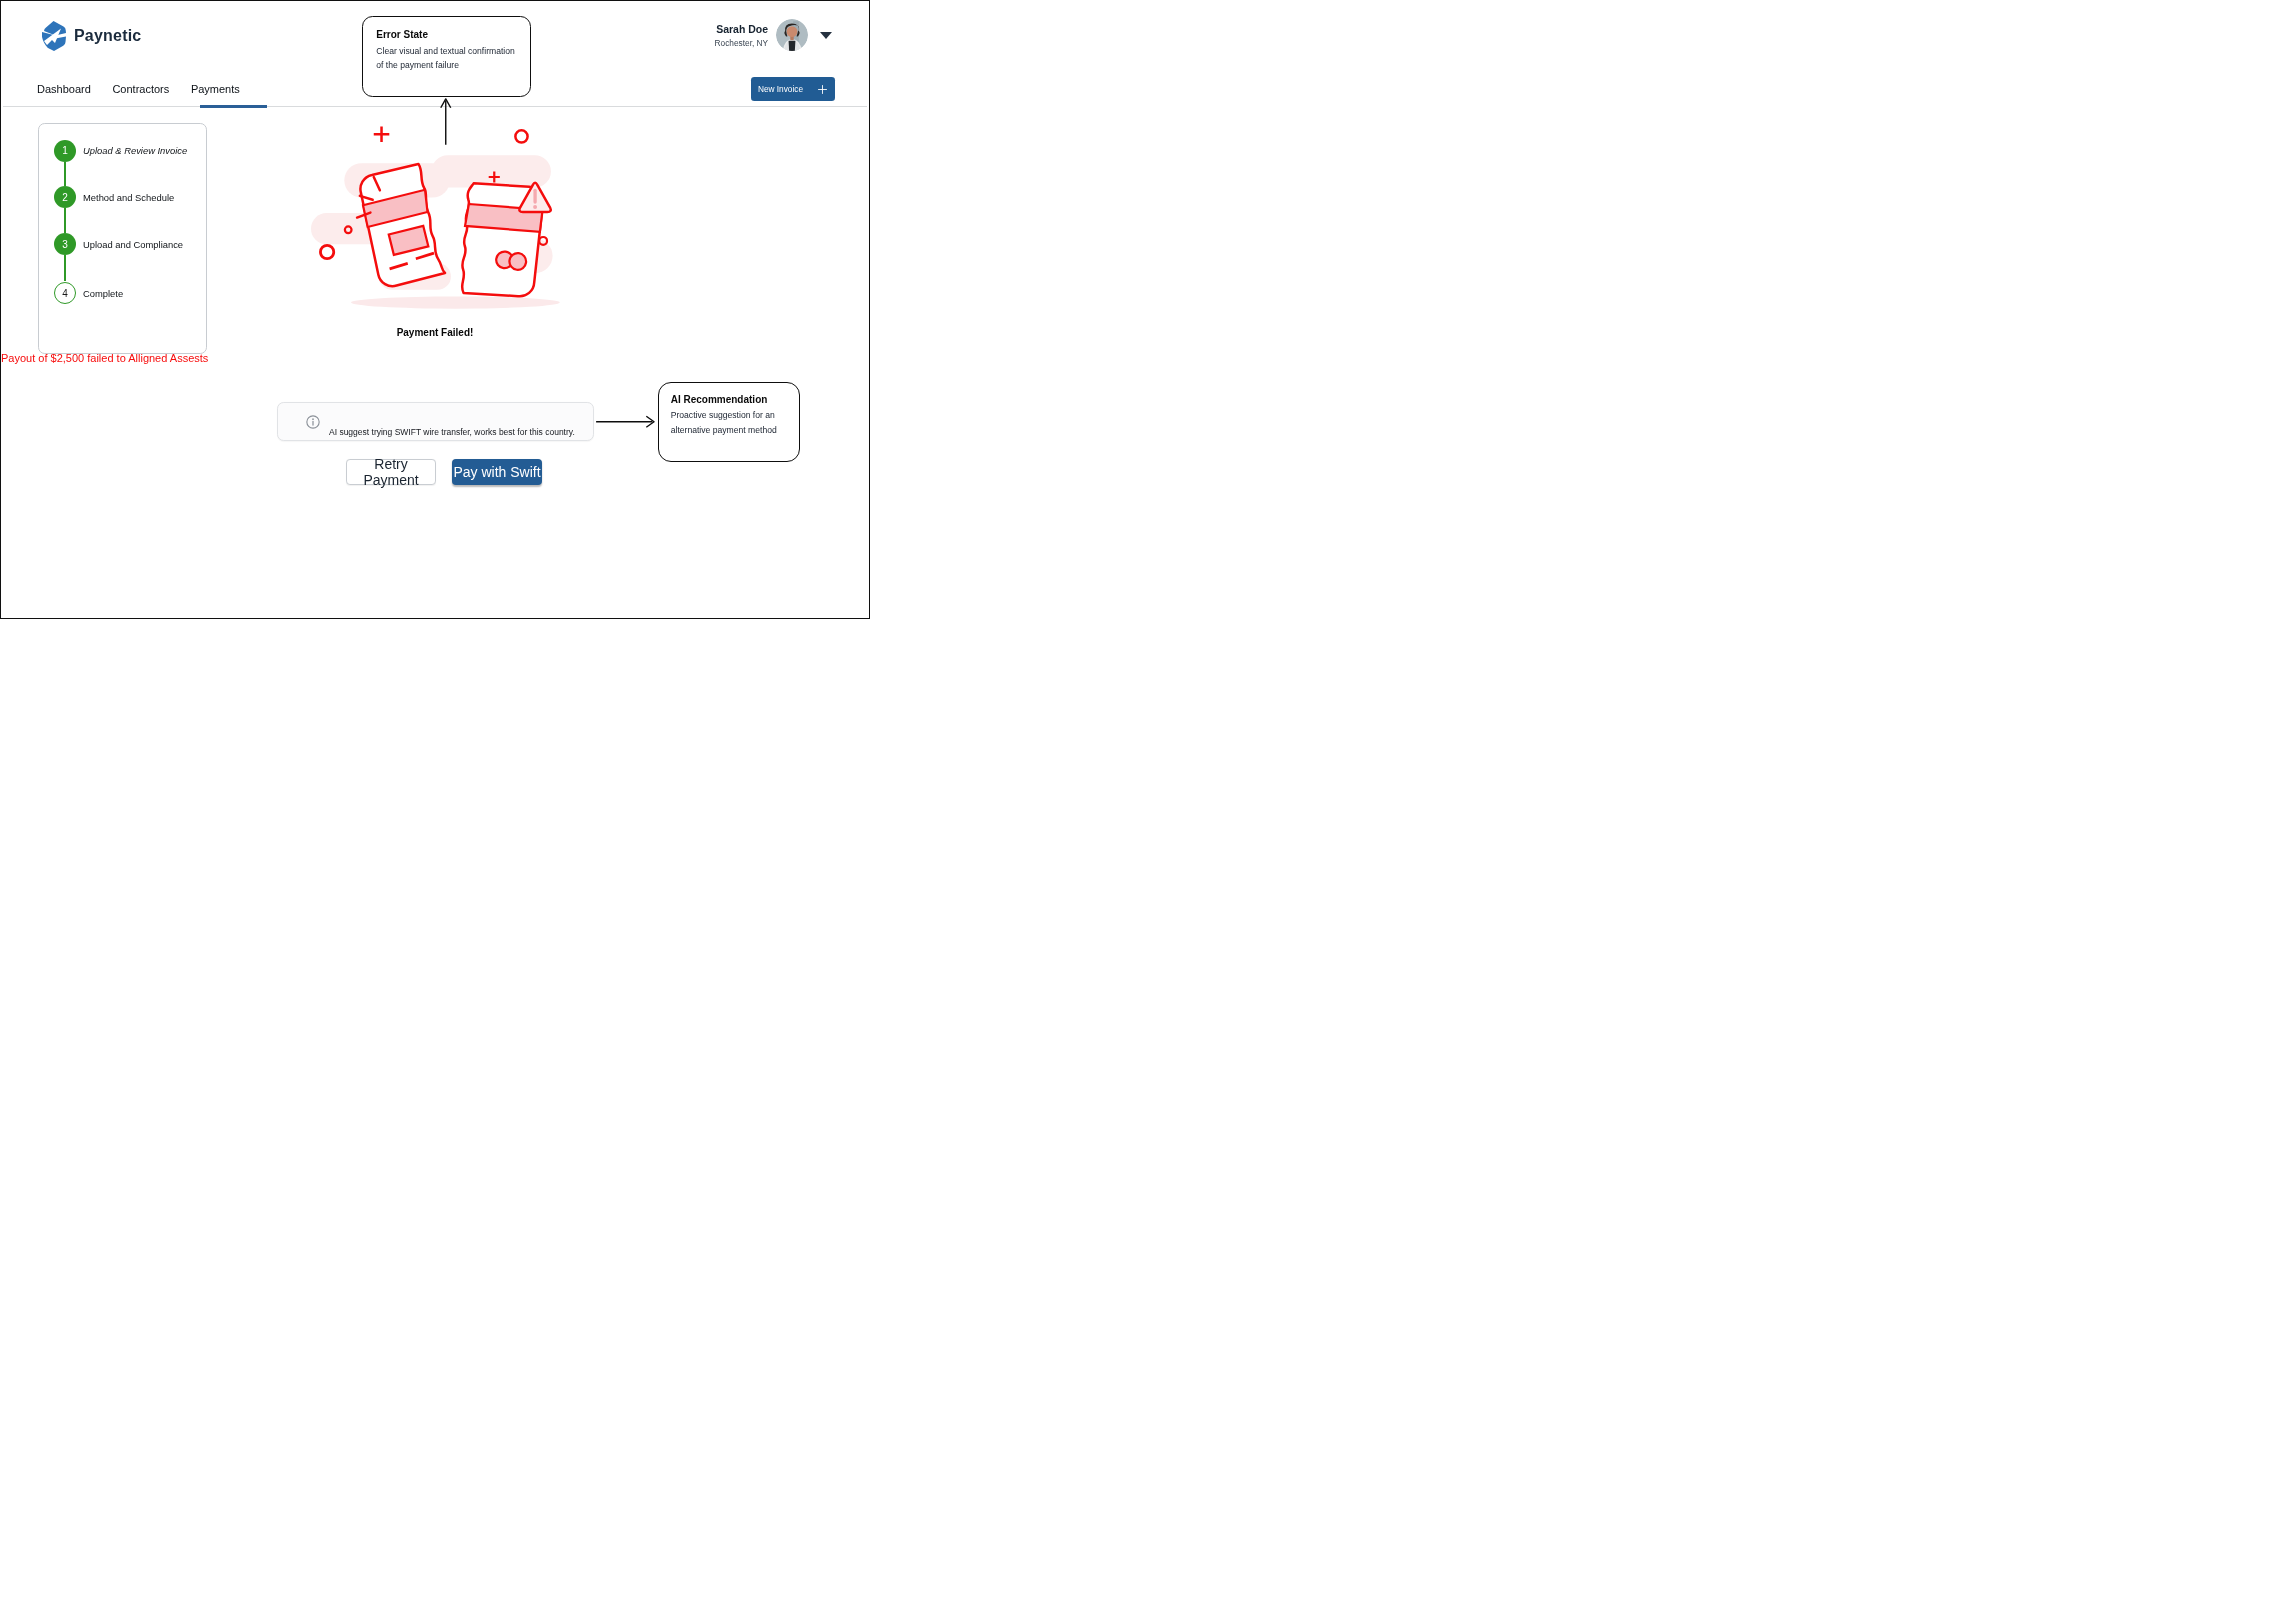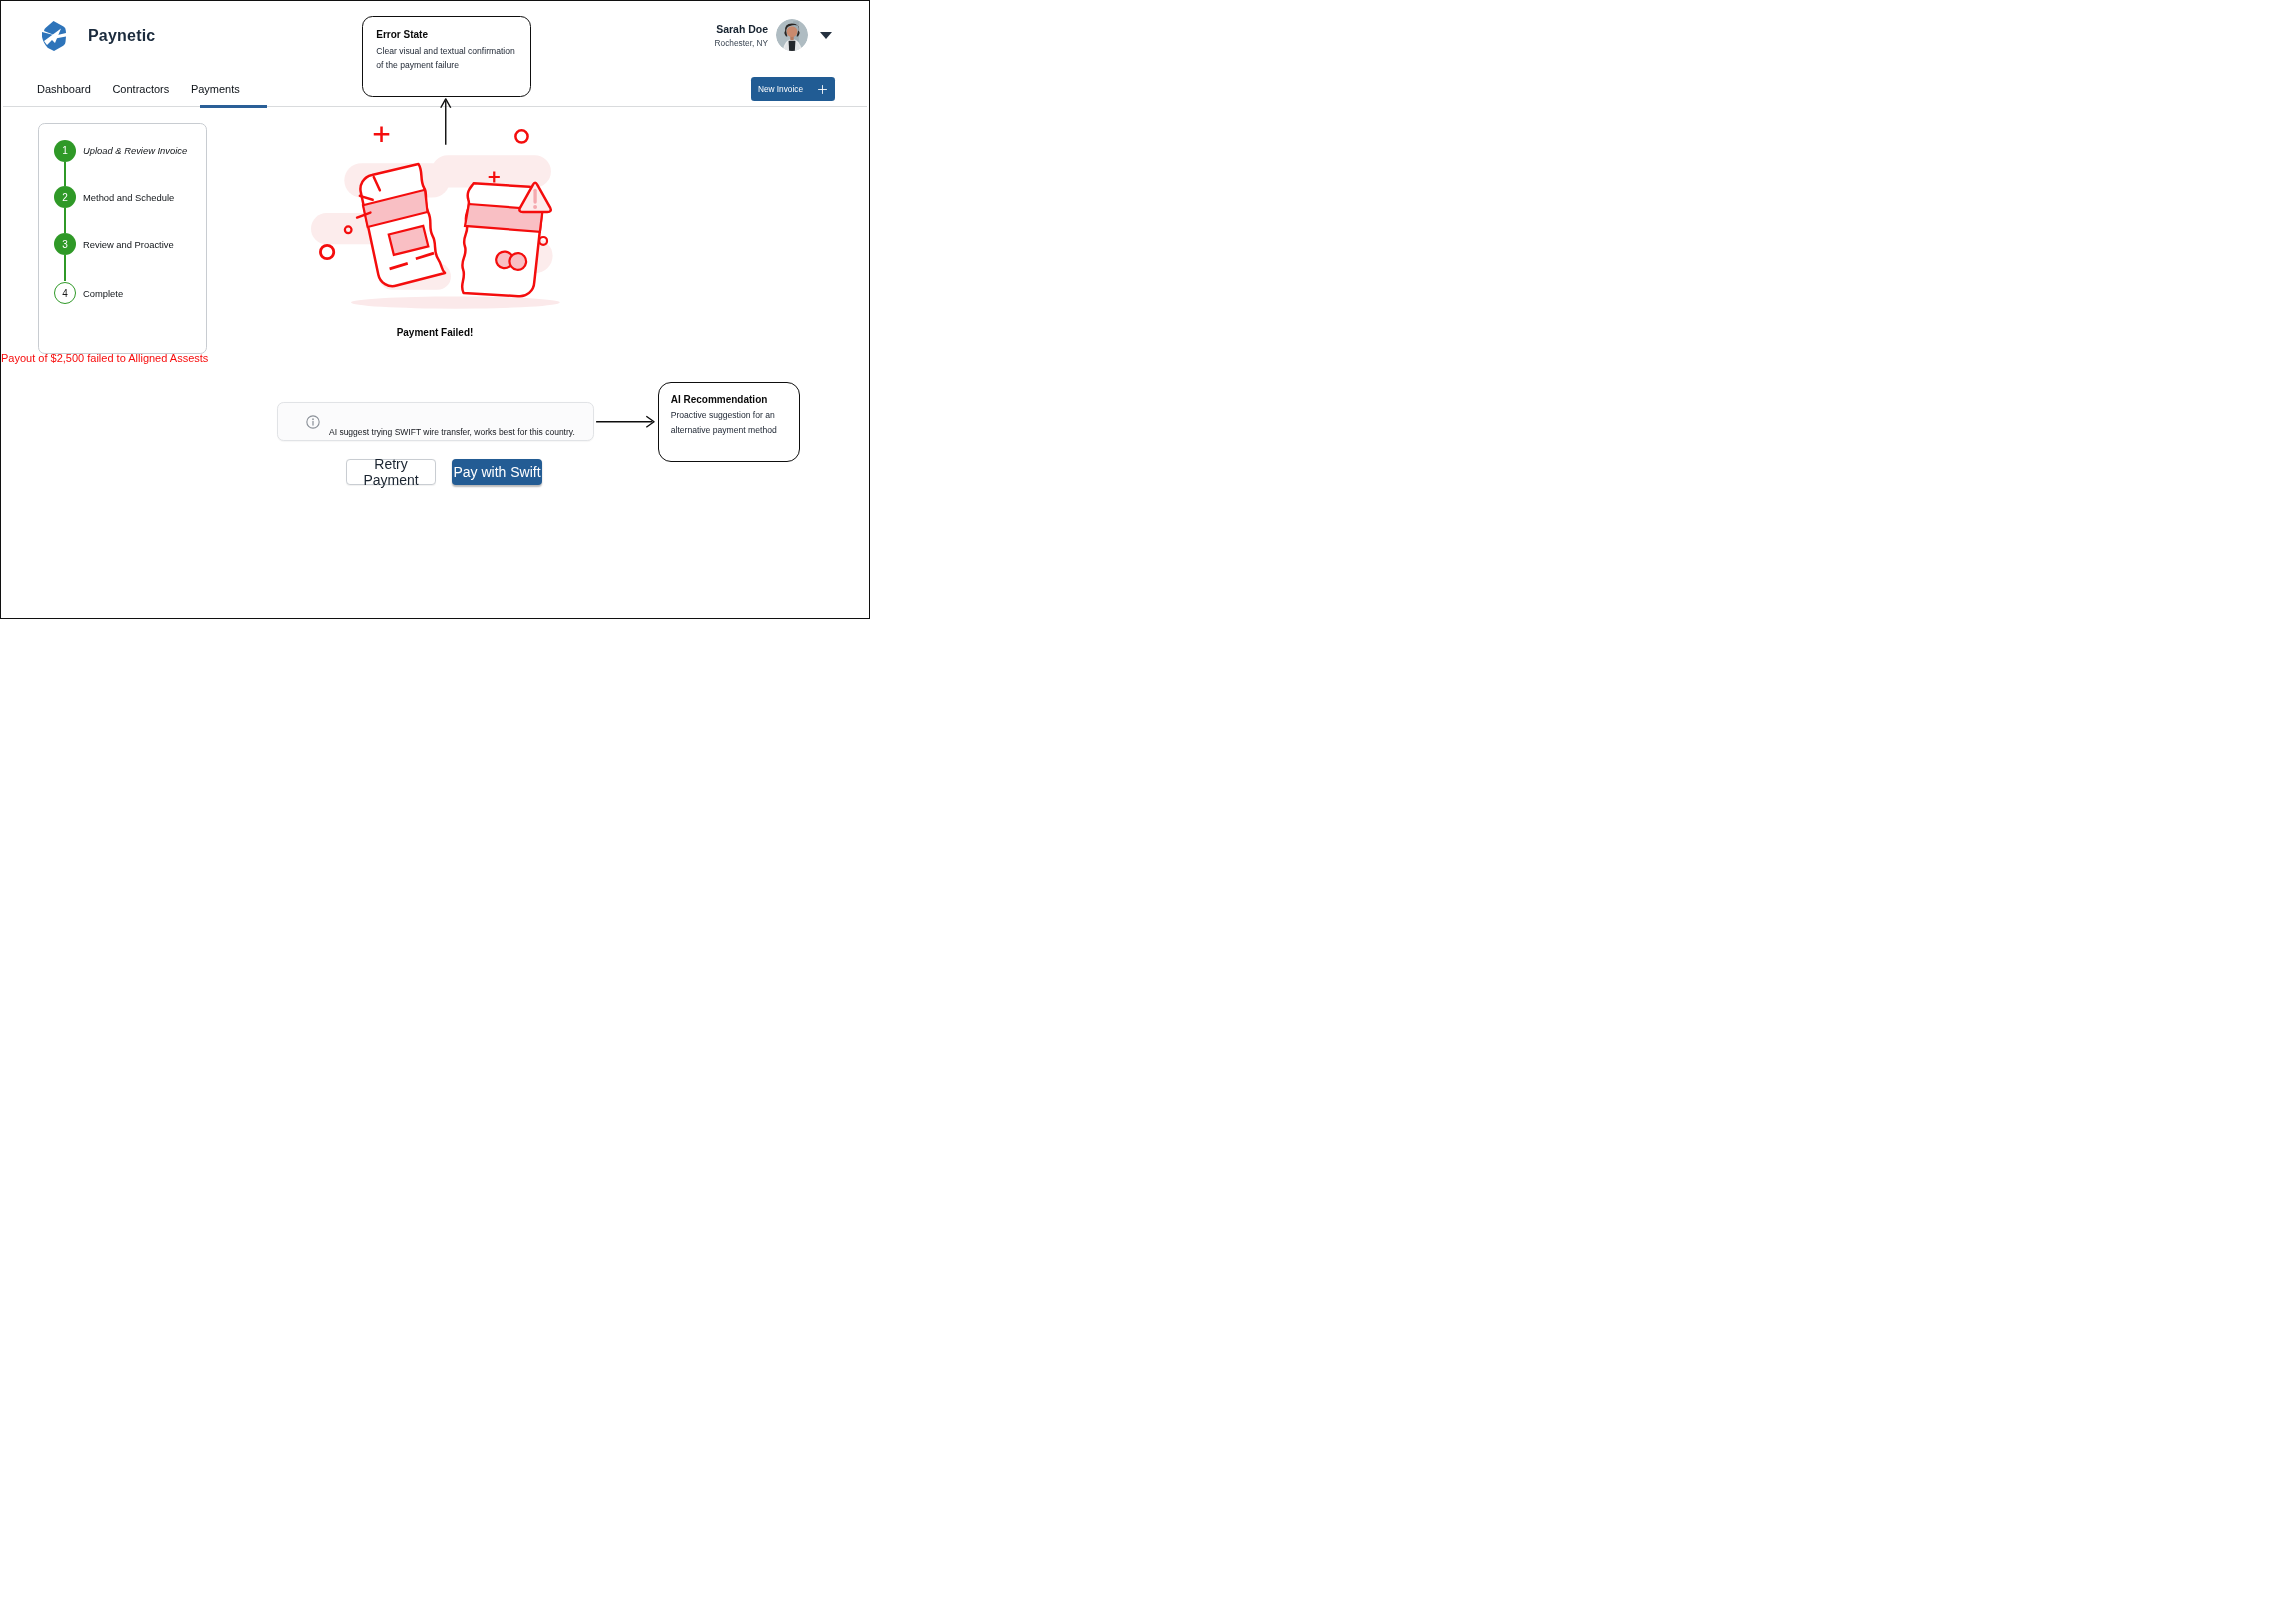"Paynetic" .logo { gap: 19px -> 5px }
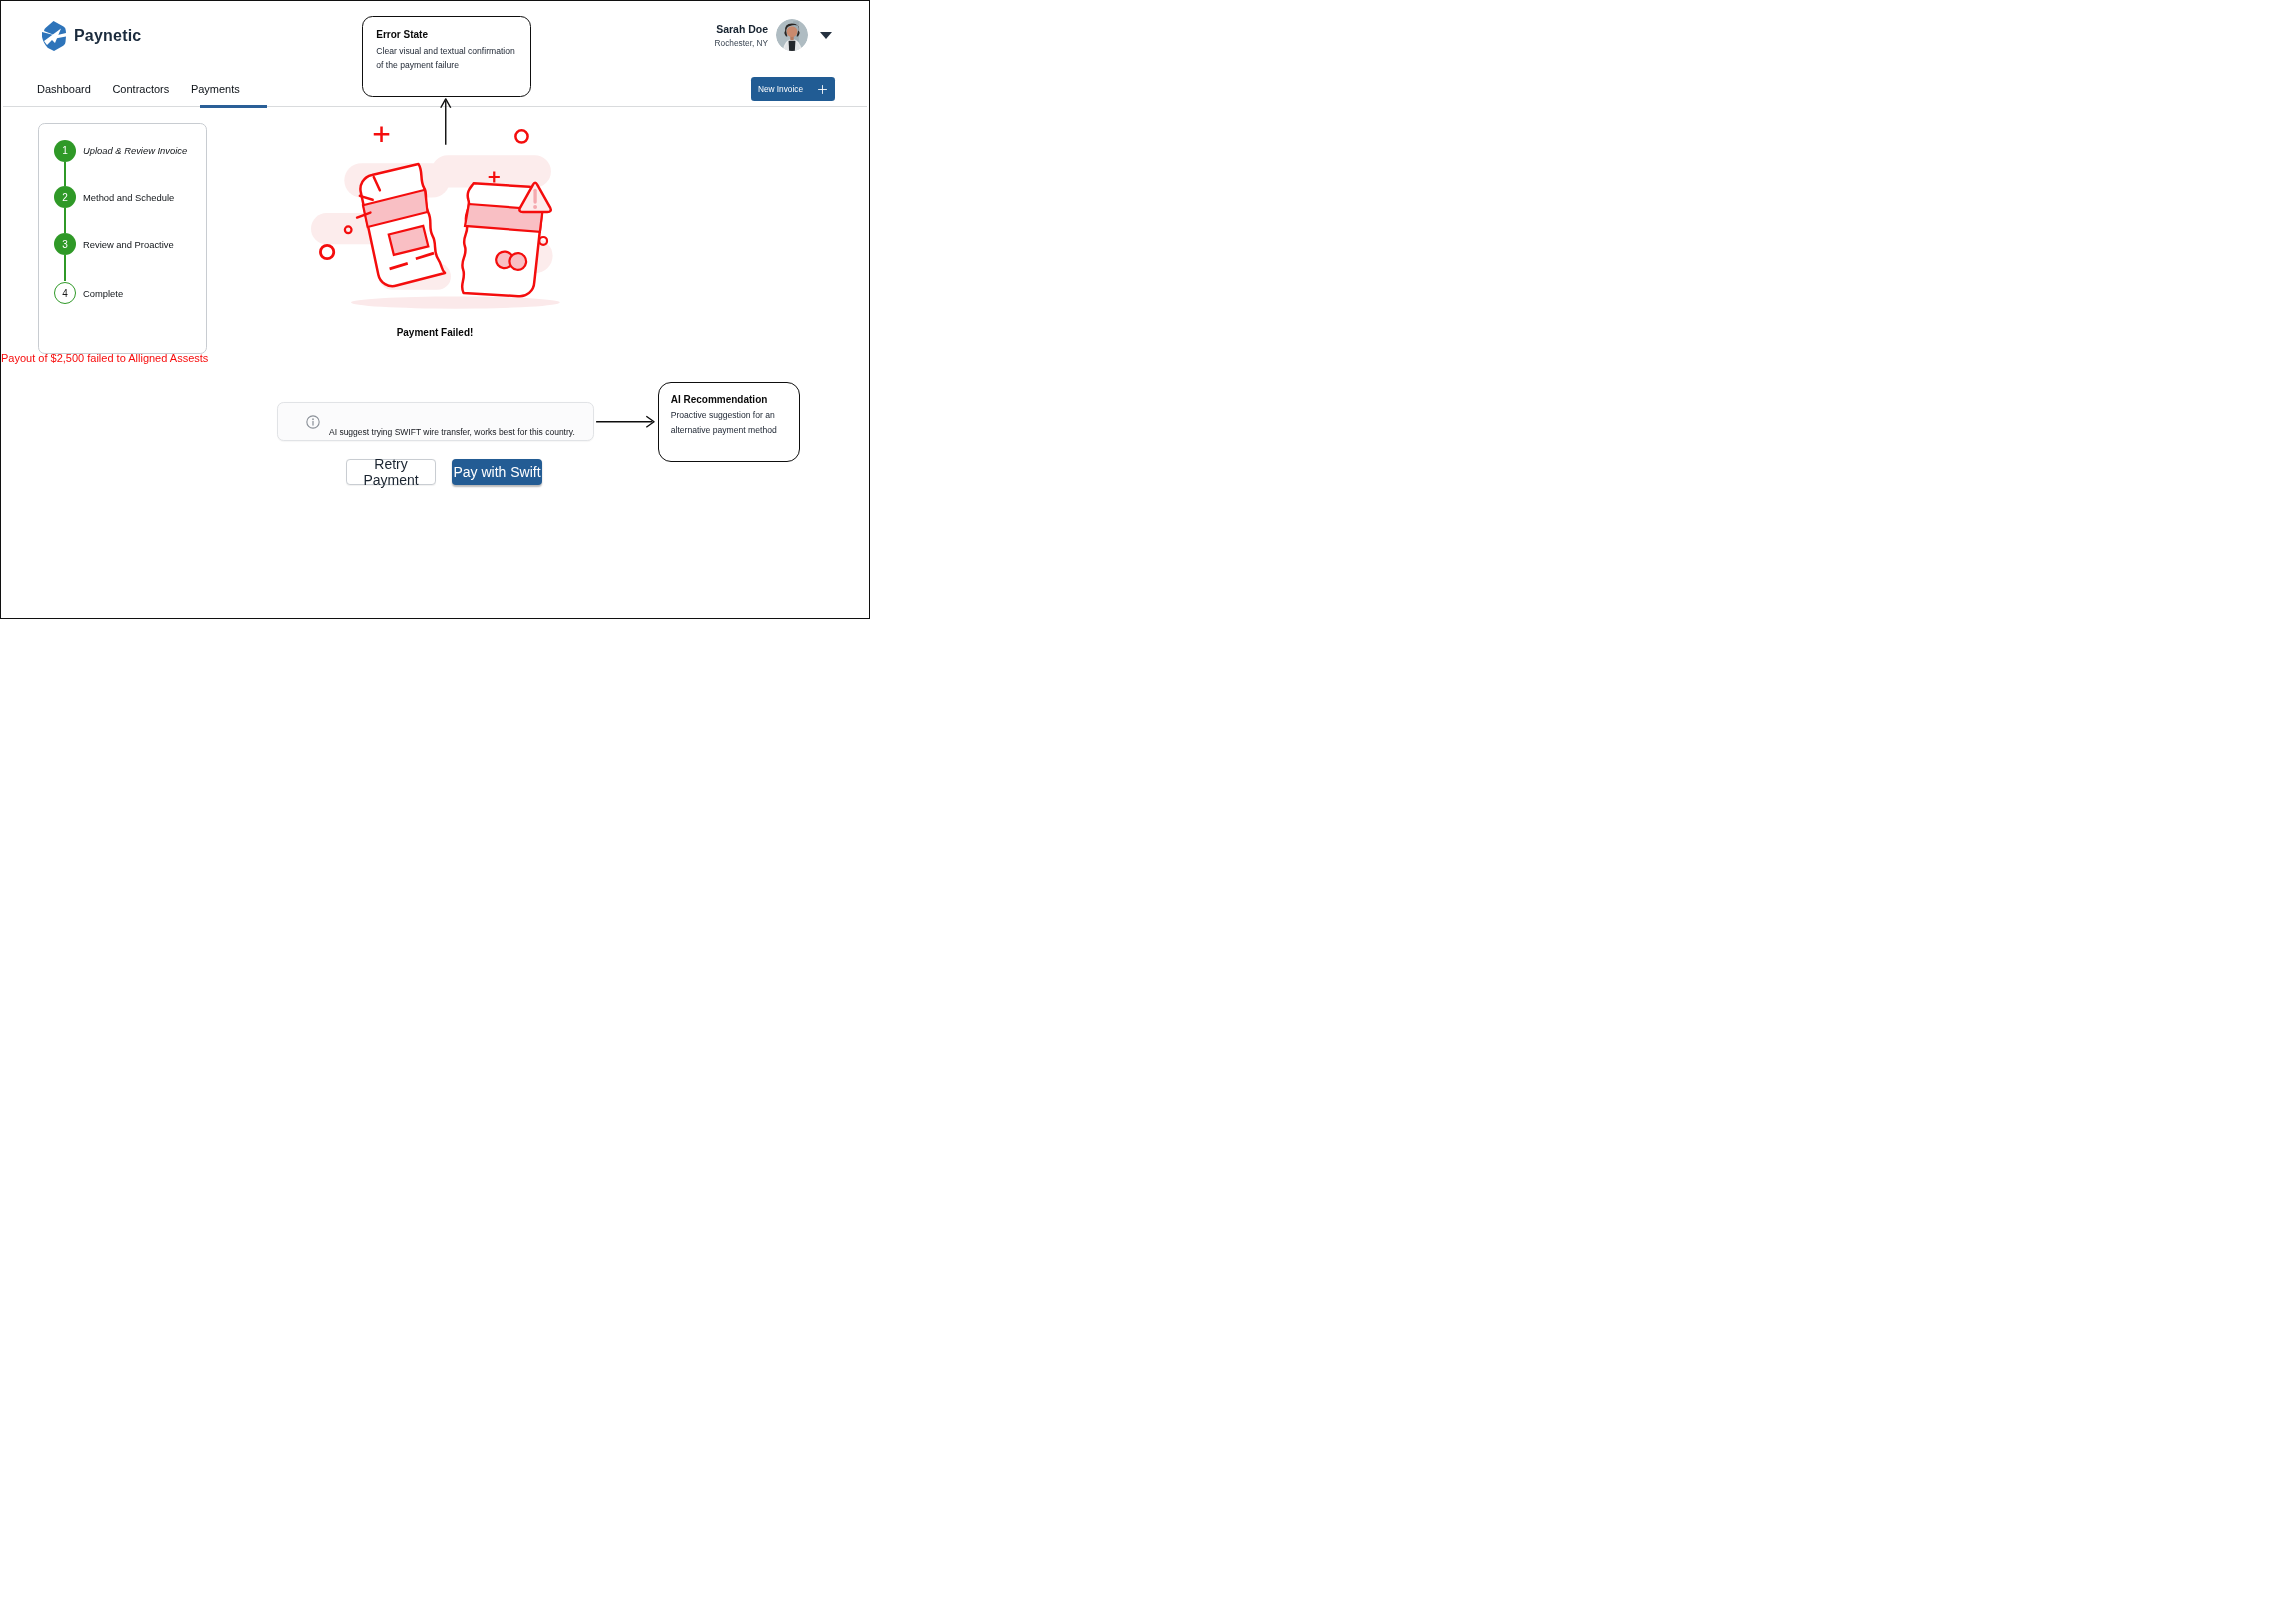"Review and Proactive" div.step-label { text: Review and Proactive -> Upload and Compliance }
